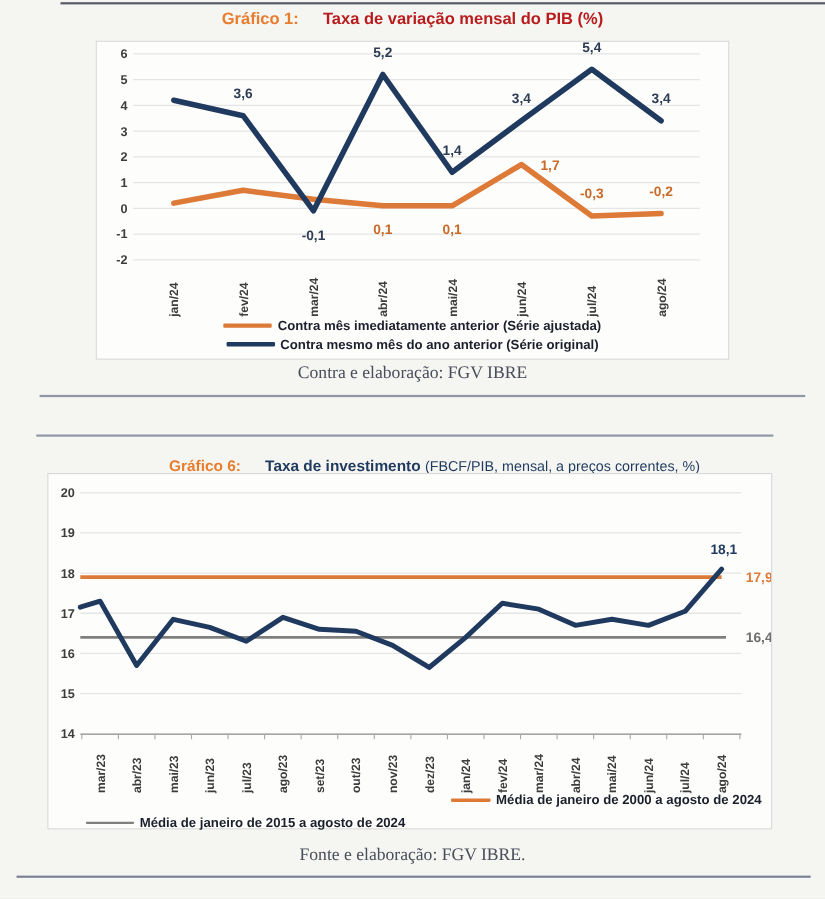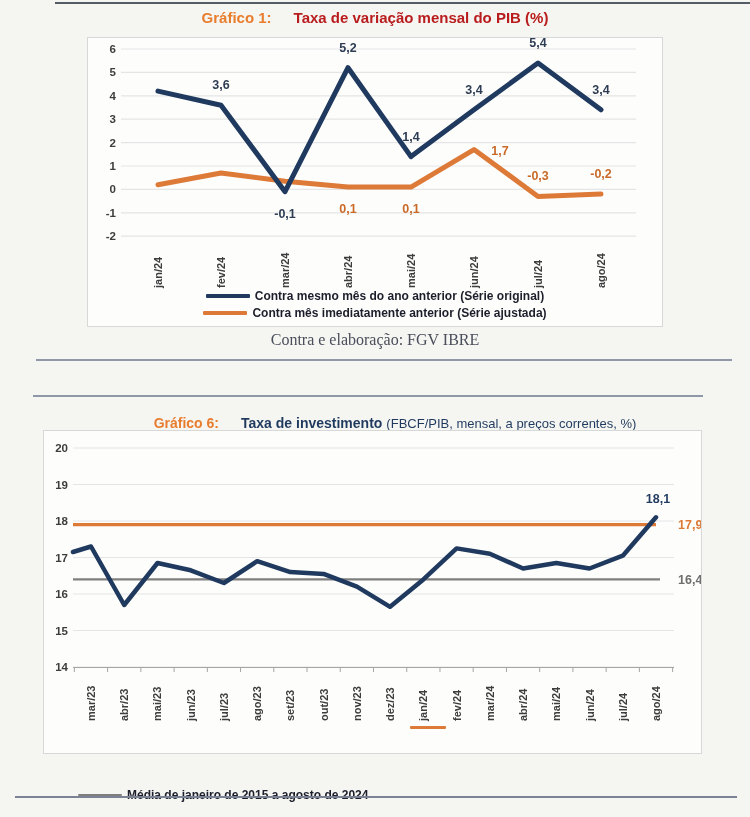"Contra mesmo mês do ano" div.legend-row { order: before "Contra mês imediatamente anterior (Série" -> after "Contra mês imediatamente anterior (Série" }
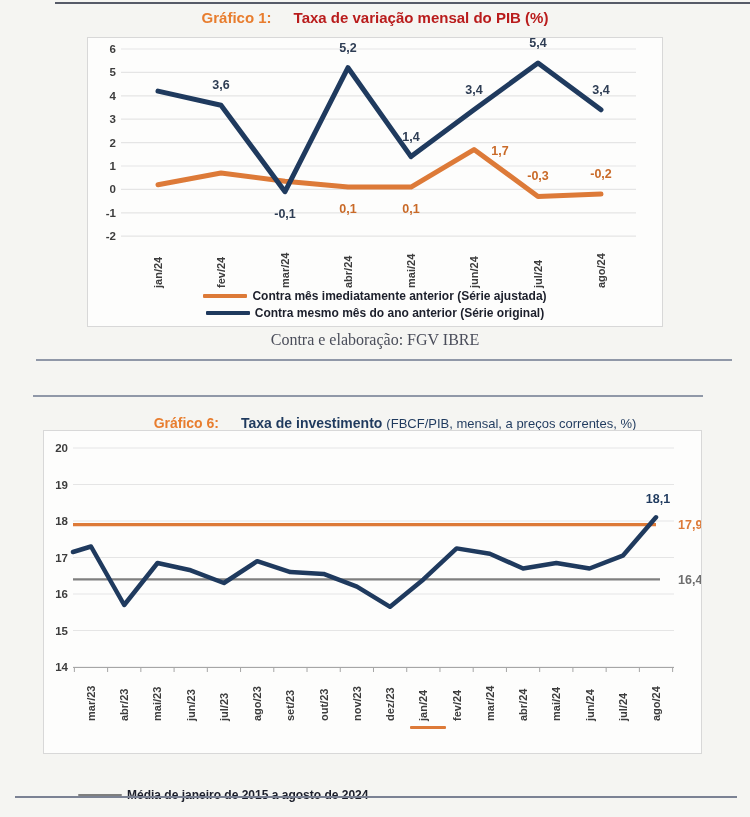"Média de janeiro de 2000" span.legend-label { html: none -> <span>Média de janeiro de 2000 a agosto de 2024</span> }
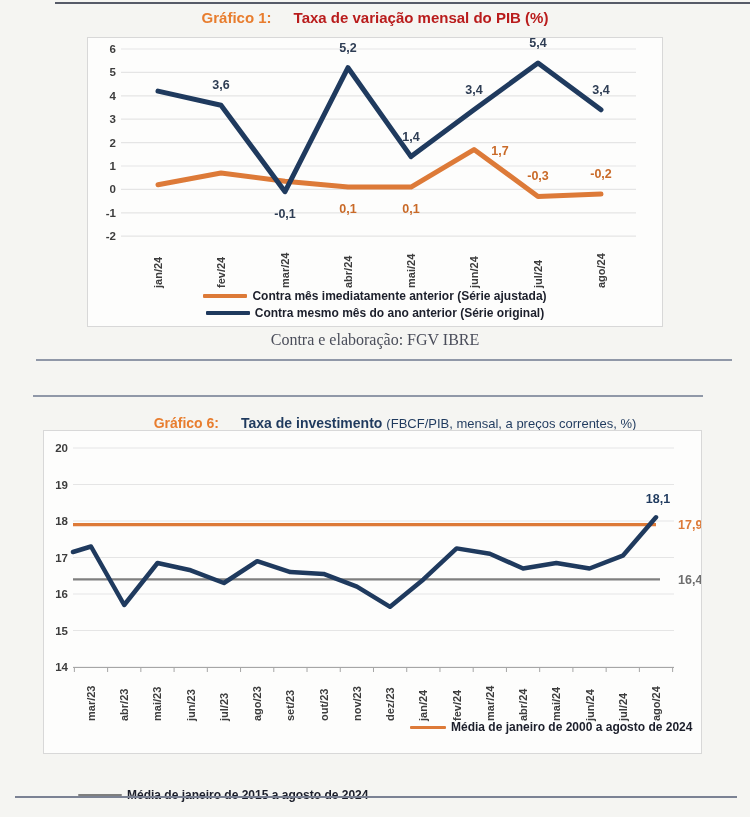"Média de janeiro de 2015" .l2-s2 { margin-top: 47px -> none }
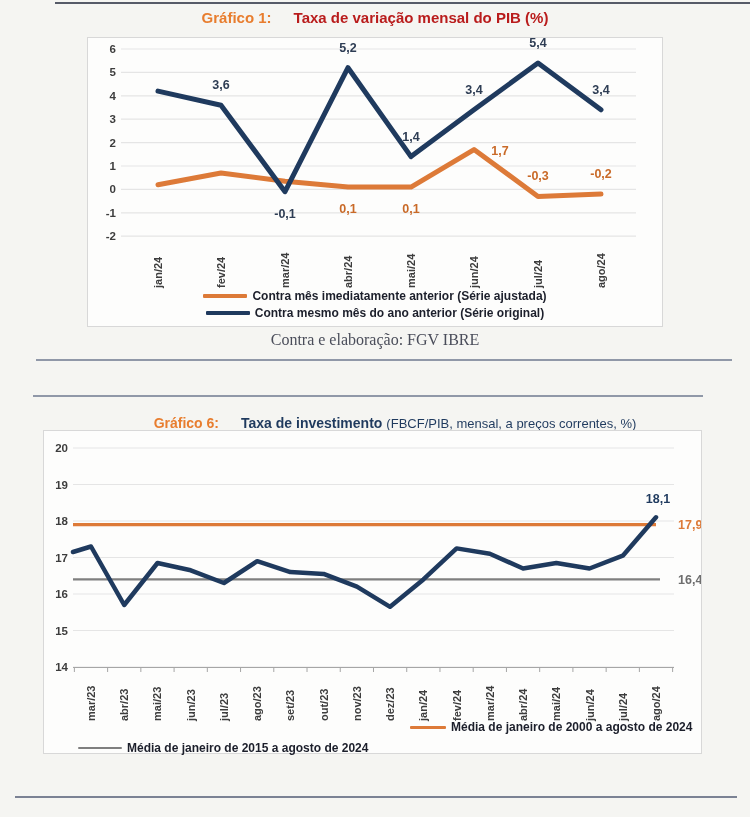"Fonte e elaboração: FGV IBRE." div.source { html: none -> <div>Fonte e elaboração: FGV IBRE.</div> }
